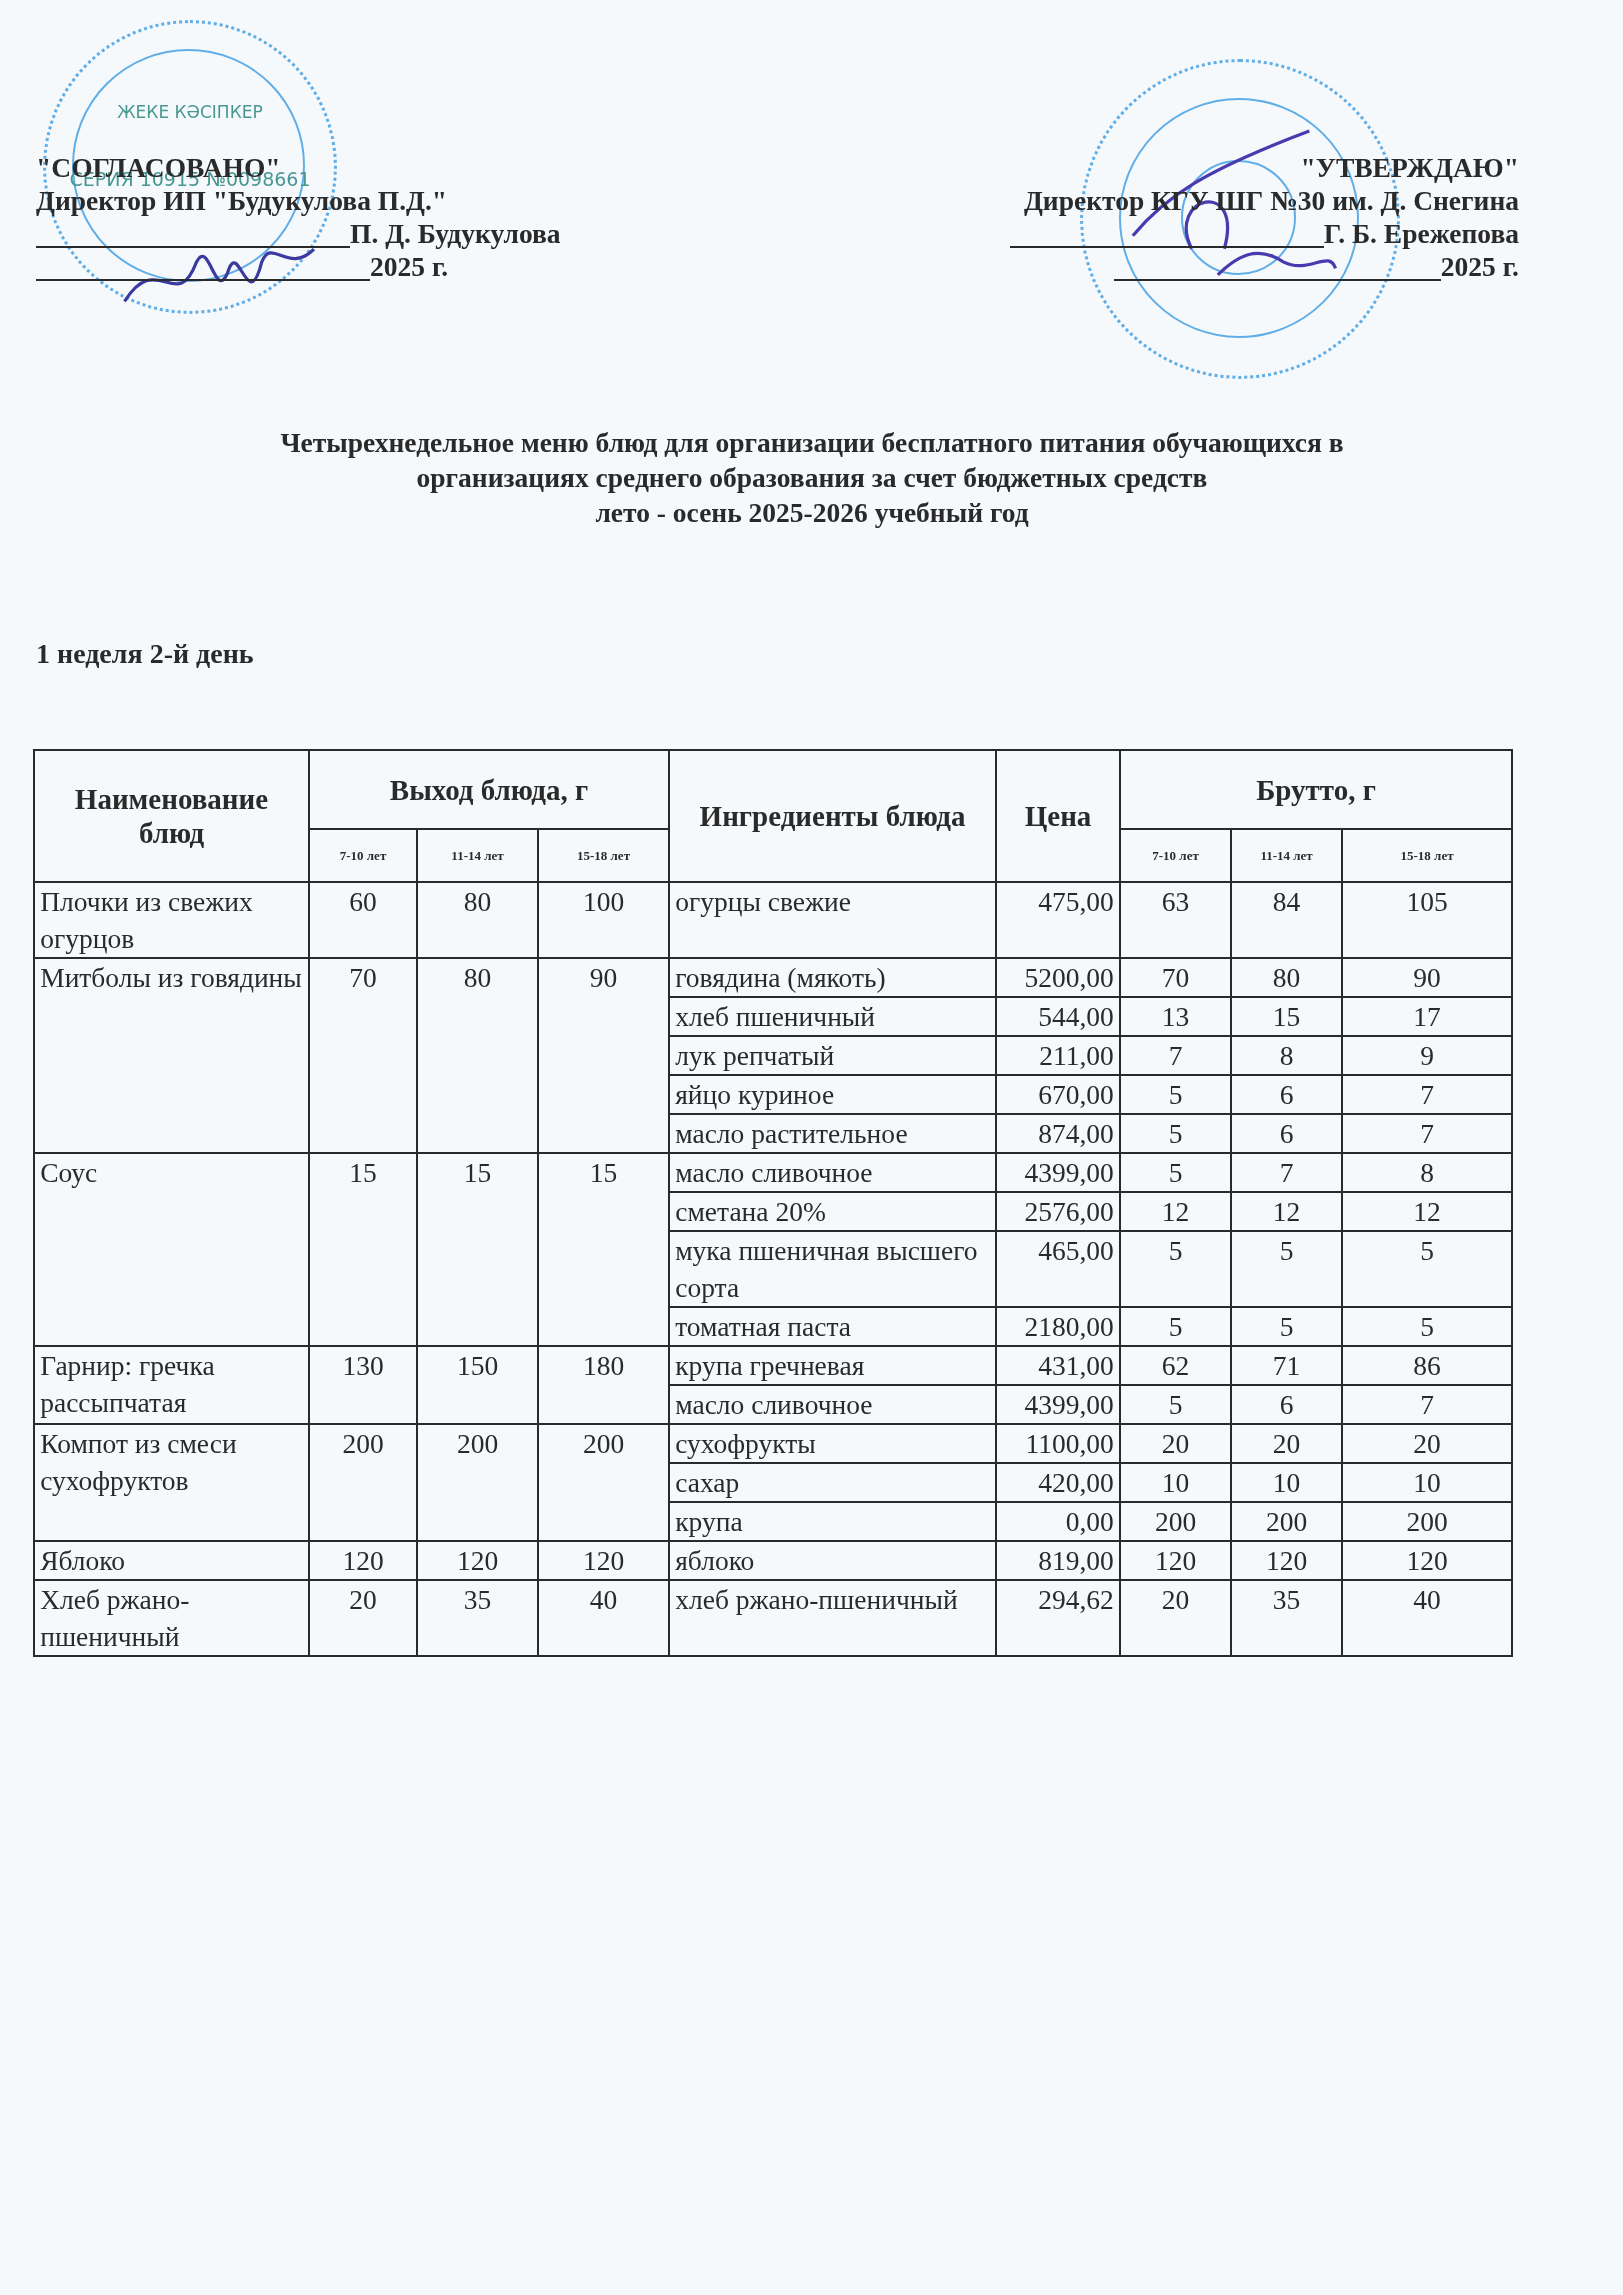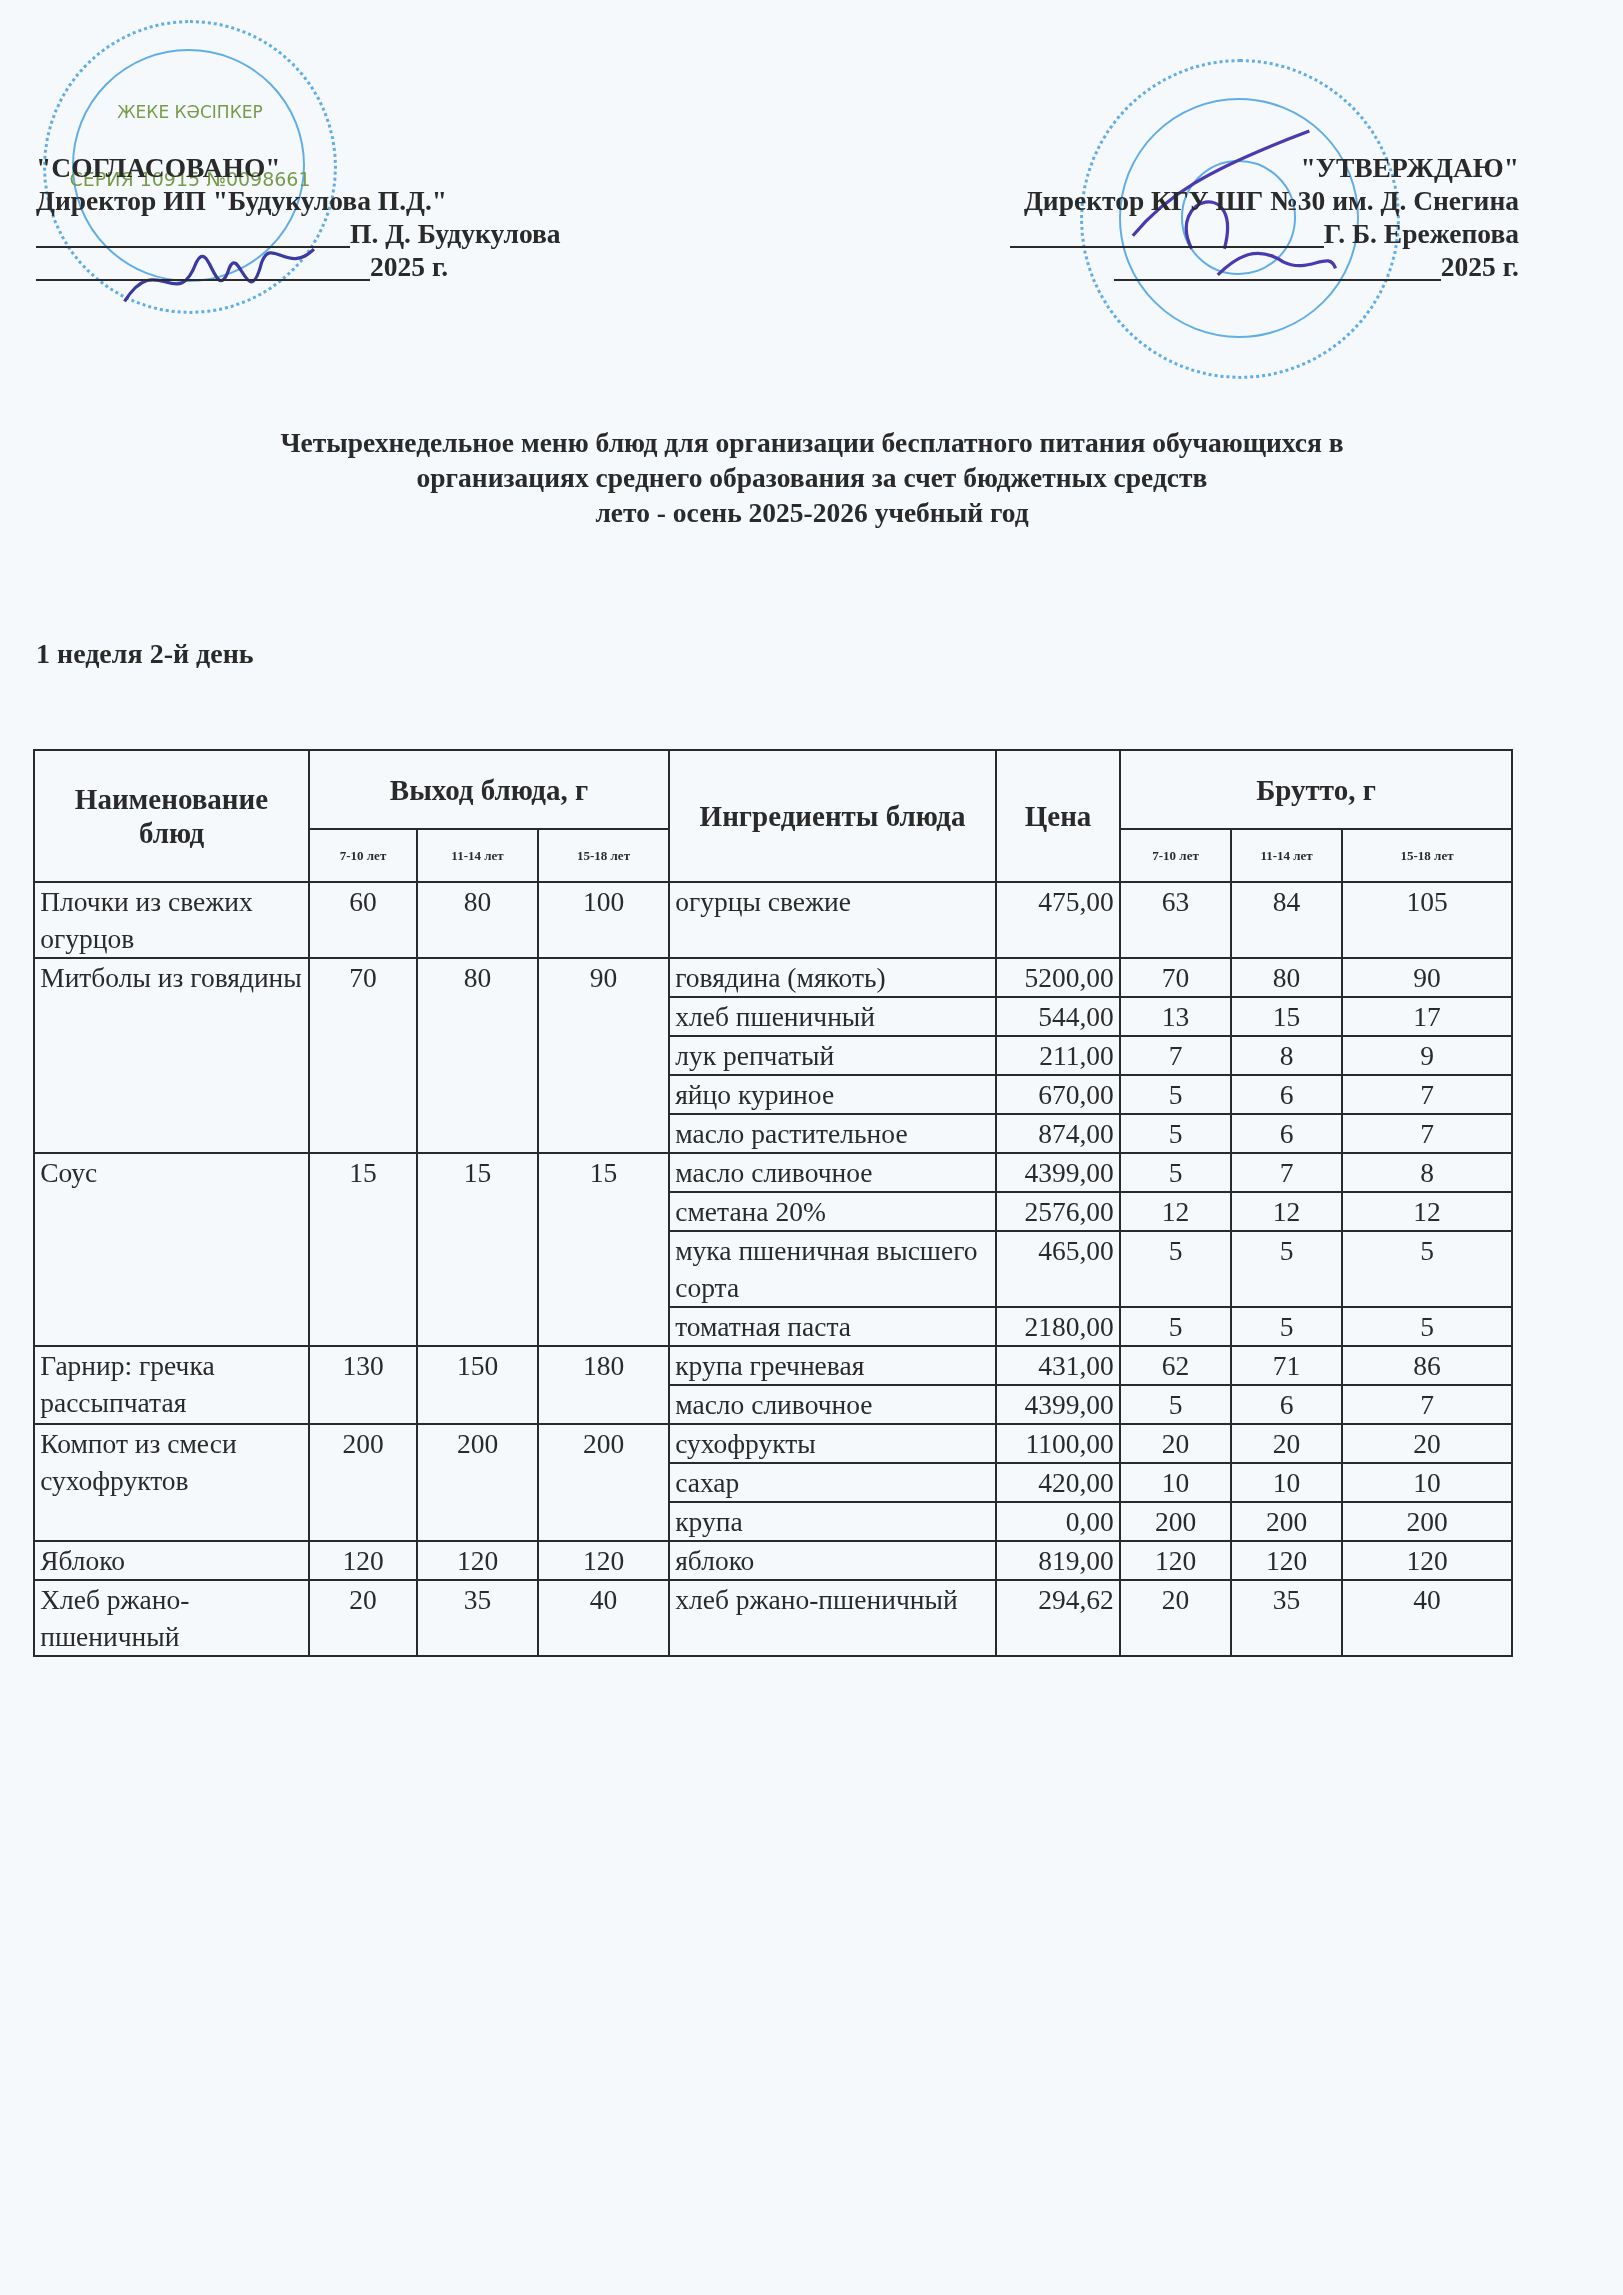"ЖЕКЕ КӘСІПКЕР" .stamp-text { color: #4d7c0f -> #0f766e }
